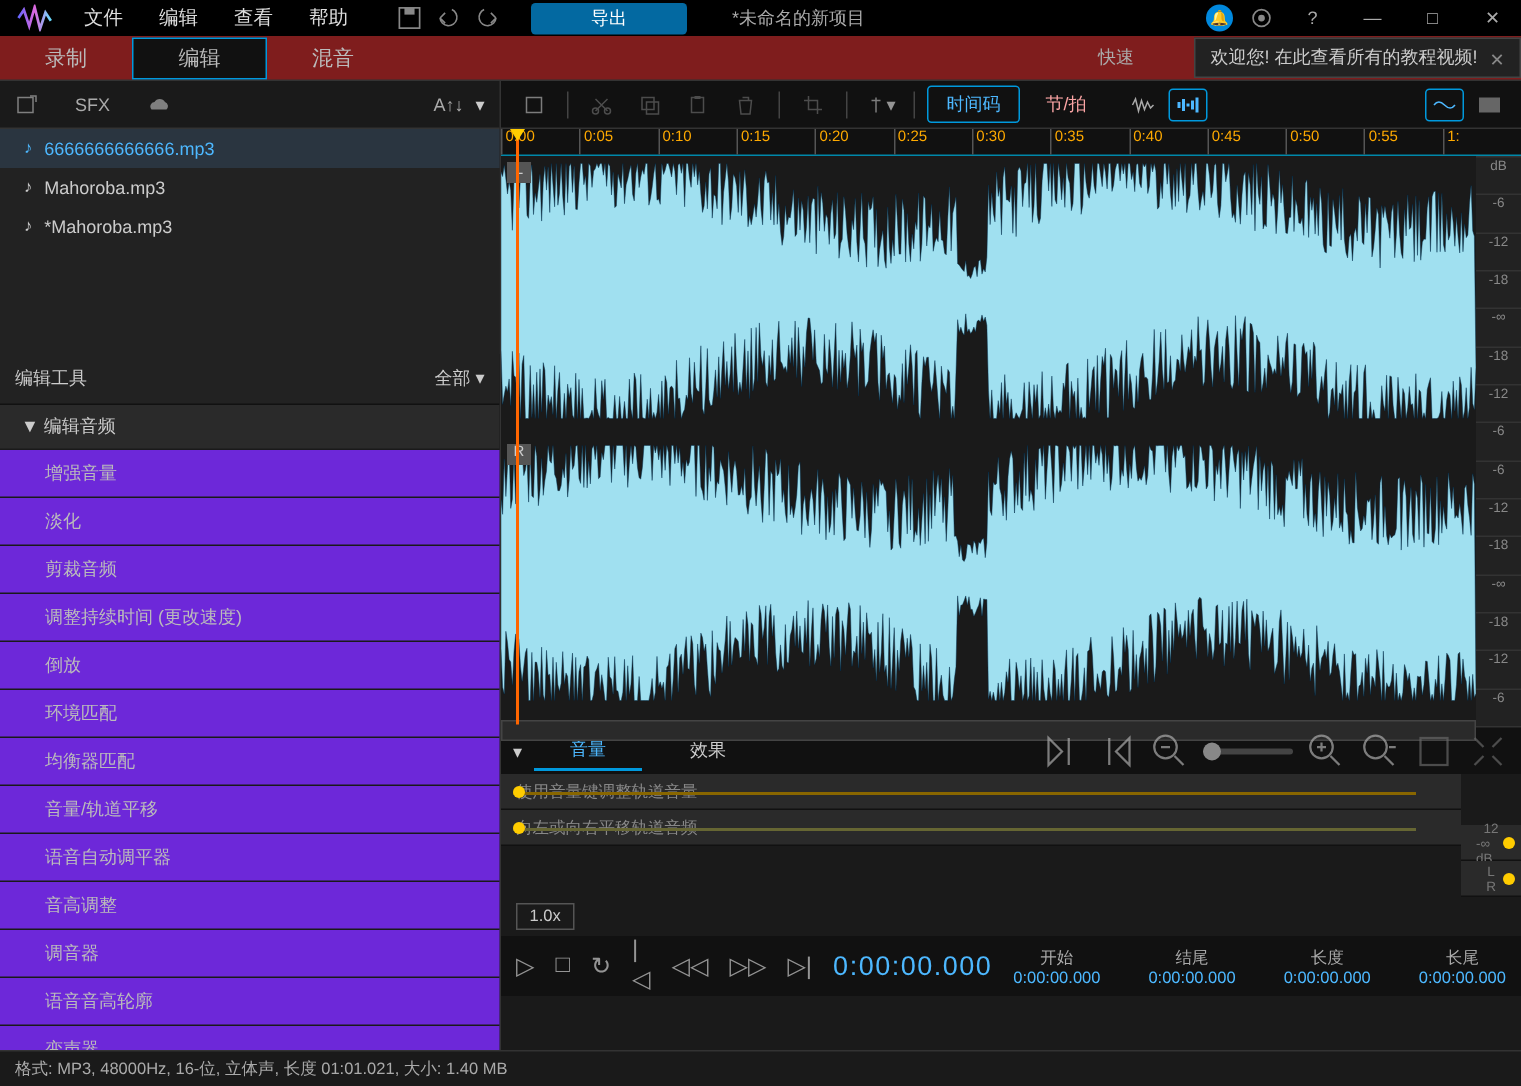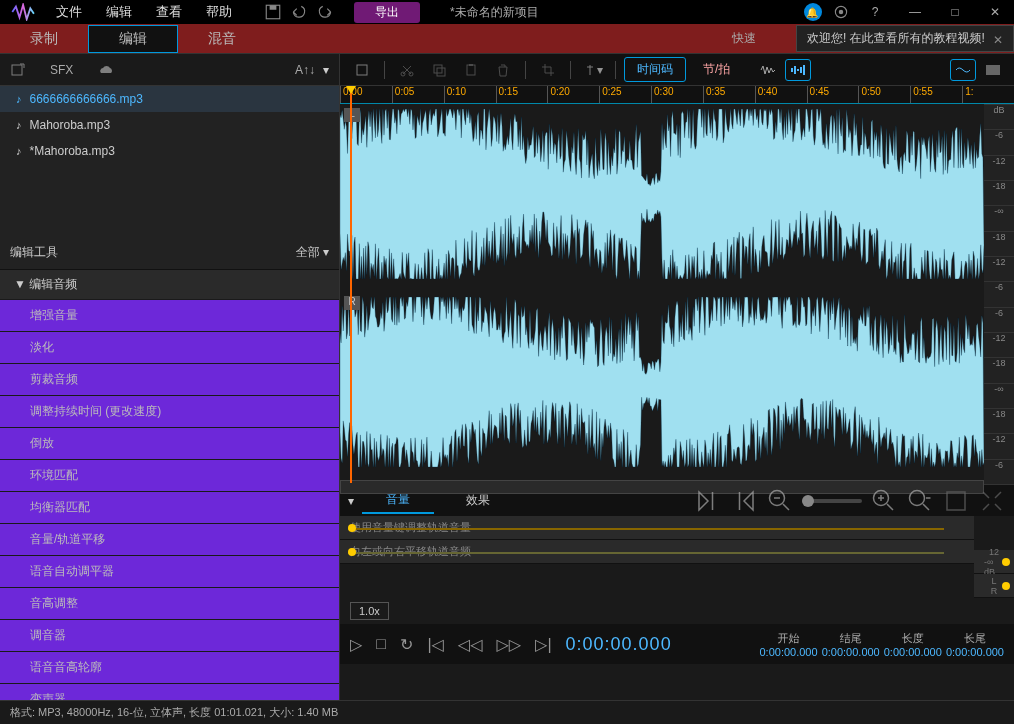"导出" .export-btn { background: #701a75 -> #0369a1; padding: 2px 21px -> 2px 40px }
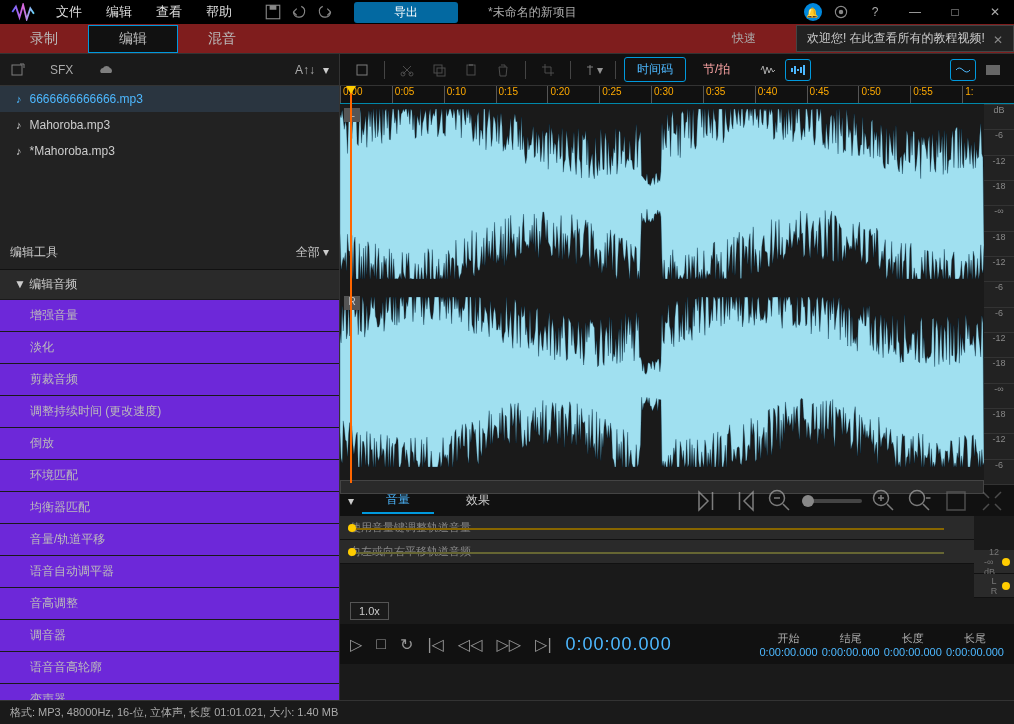"开始" .time-info { gap: 4px -> 32px }
